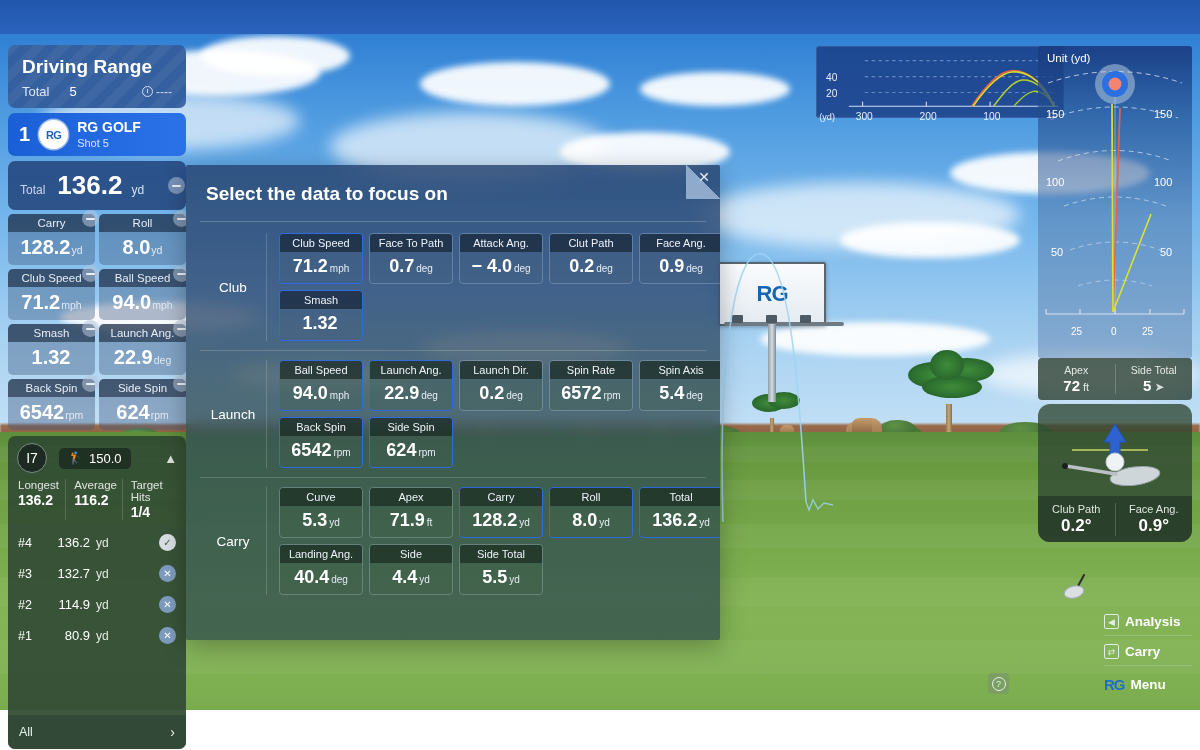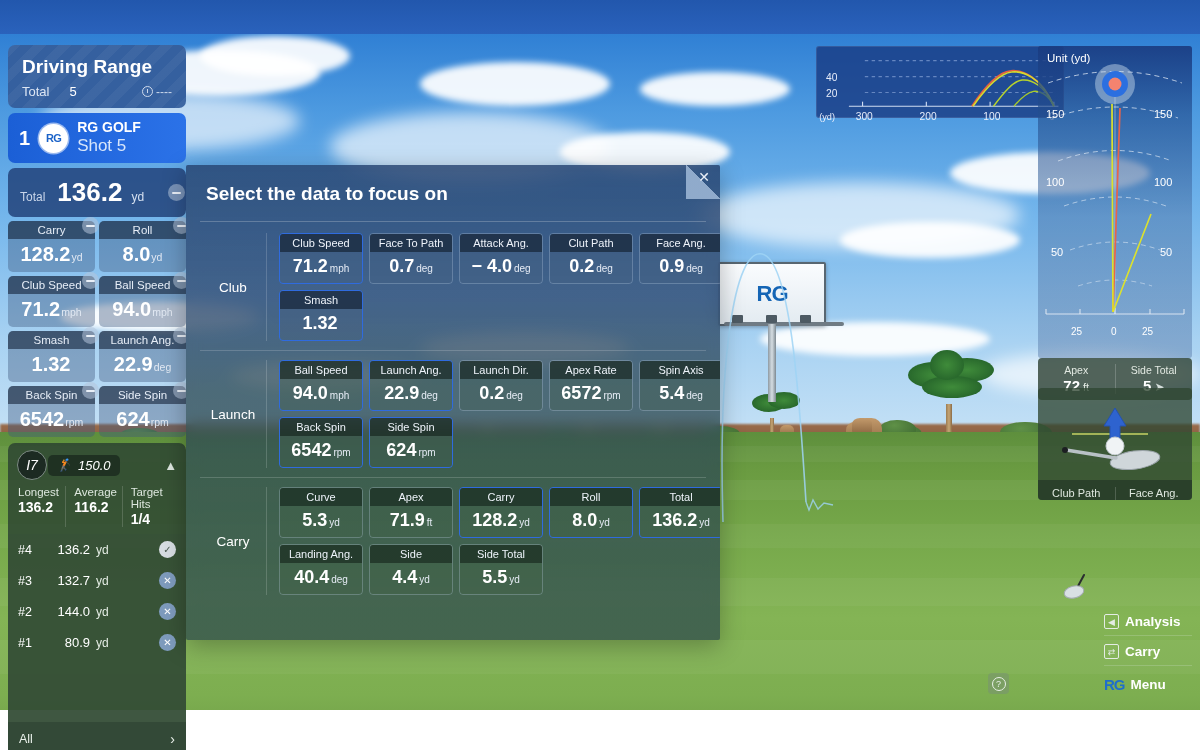"Shot 5" #player-shot { font-size: 17px -> 11px }
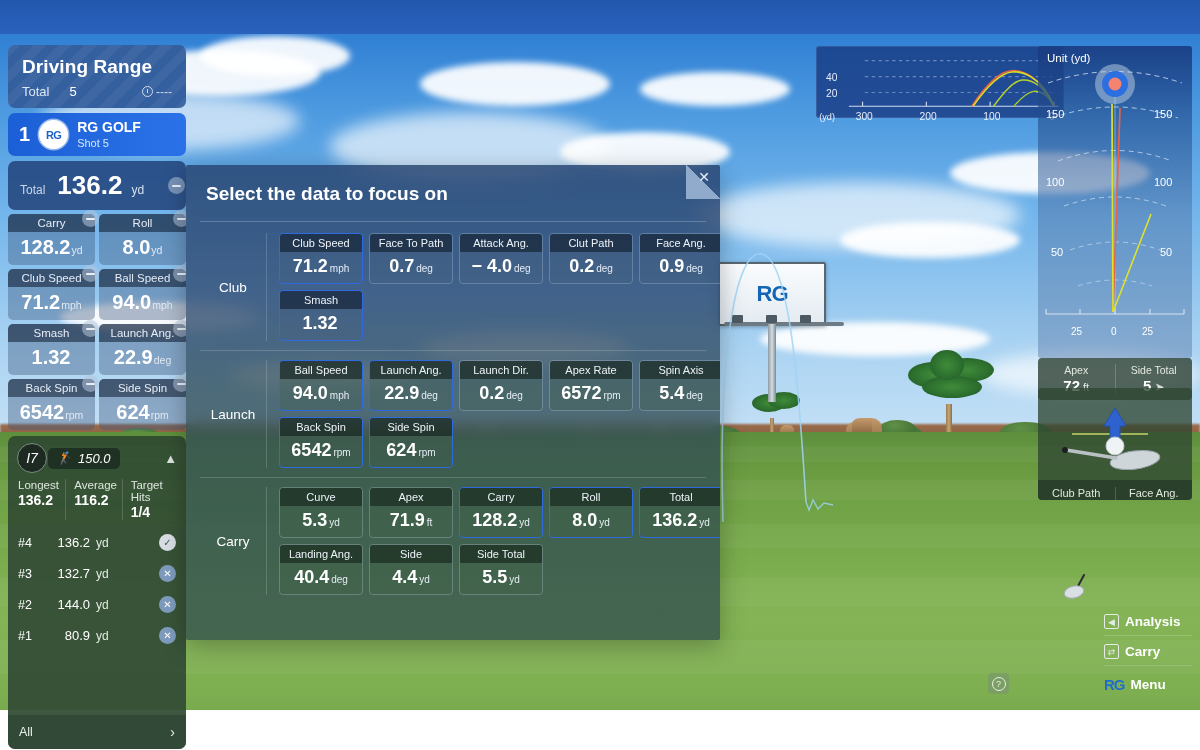"Apex Rate" div.tile-head { text: Apex -> Spin }
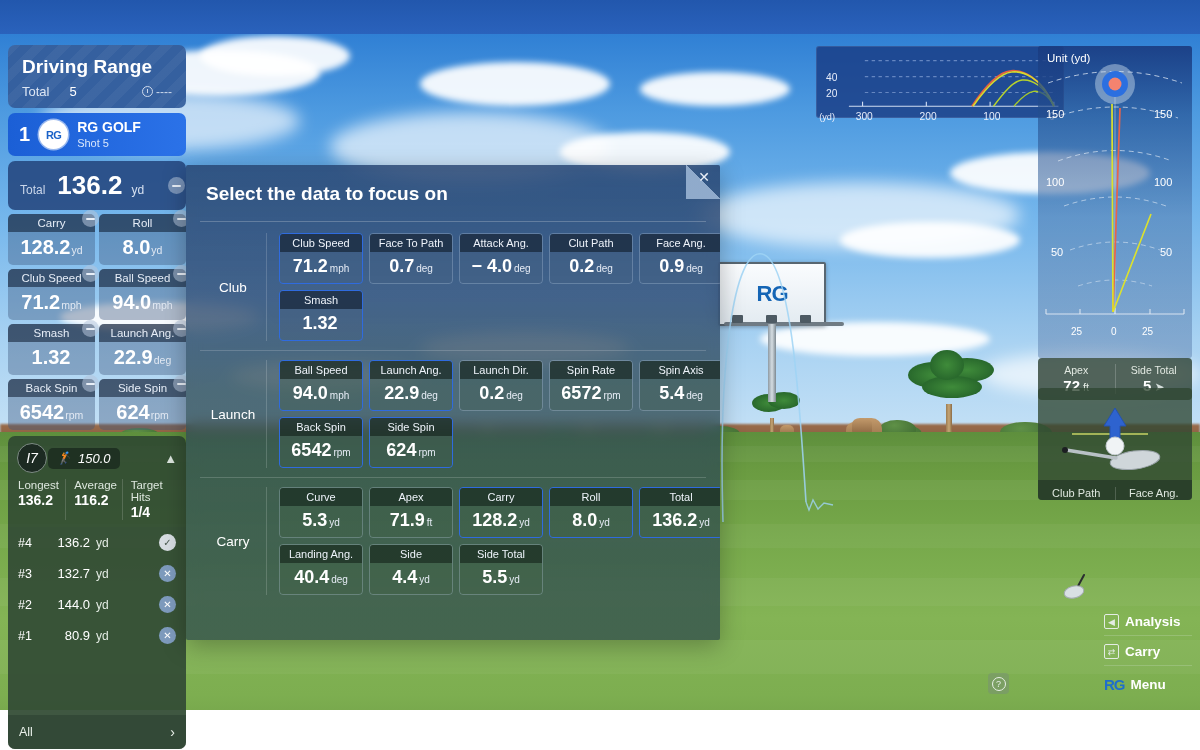"I7" #club-top { font-style: italic -> none; gap: 1px -> 12px }
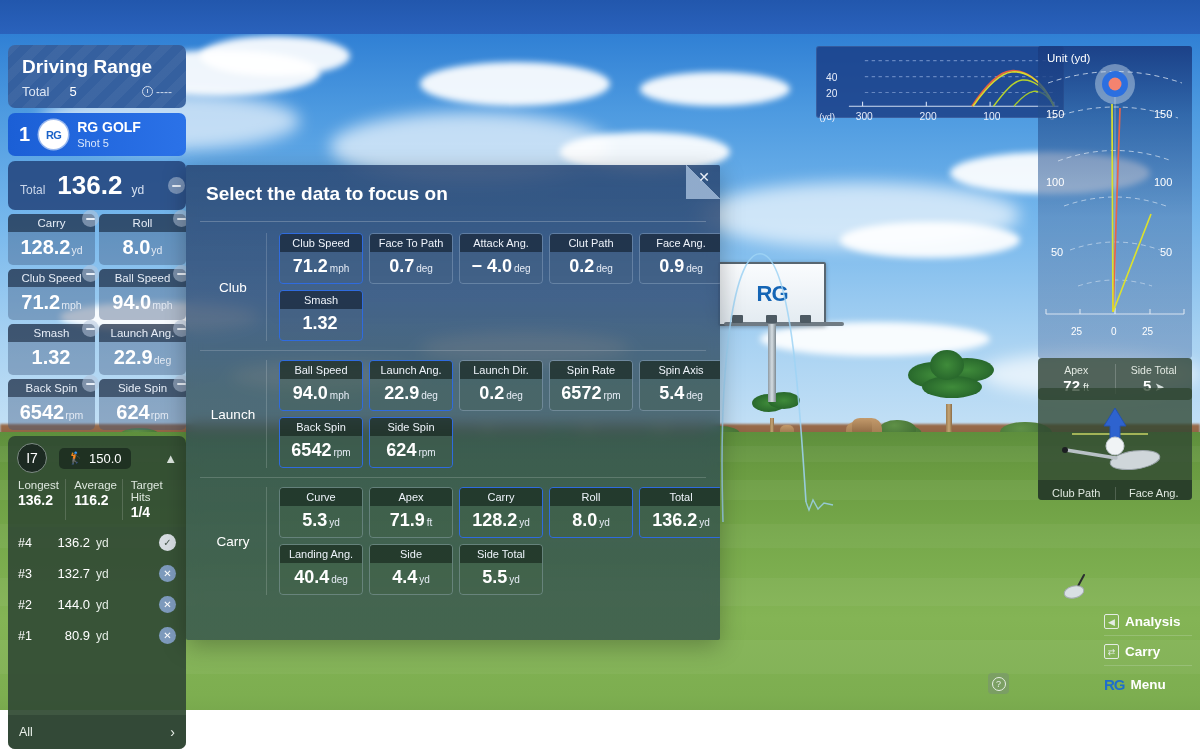"Club Path" #path-card { border-radius: 4px -> 12px; height: 112px -> 138px; top: 388px -> 404px }
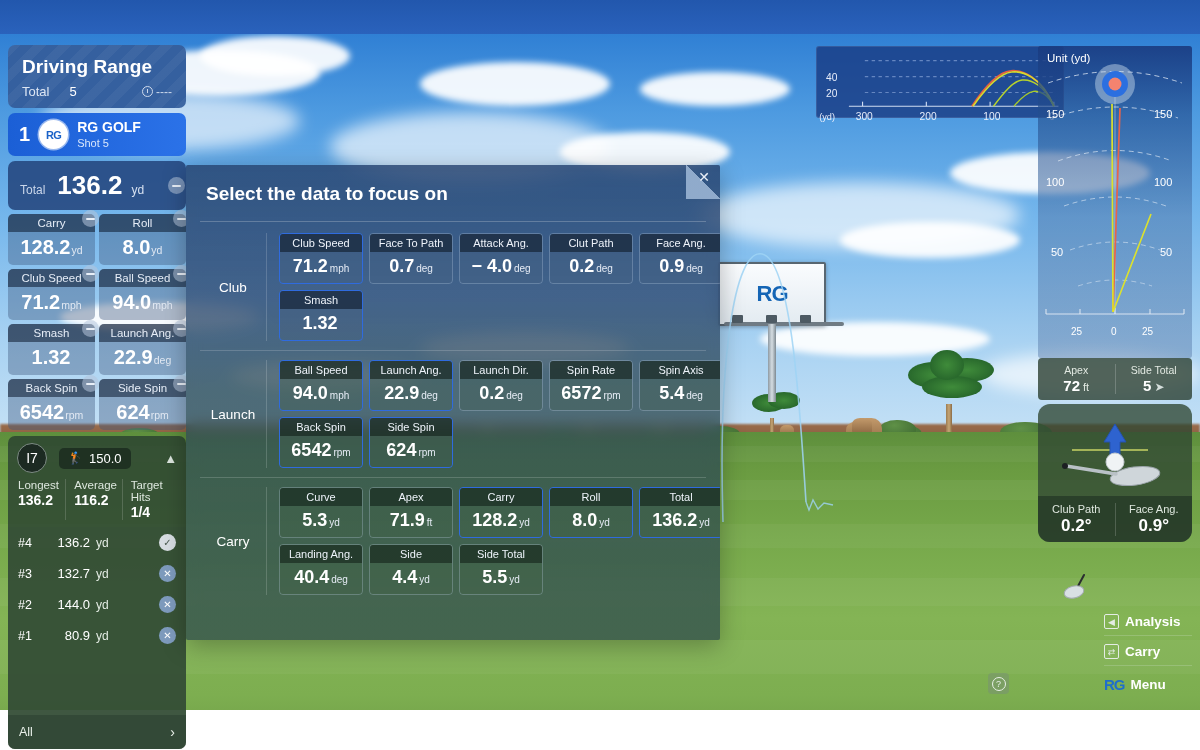"144.0" span.sr-val { text: 144.0 -> 114.9 }
